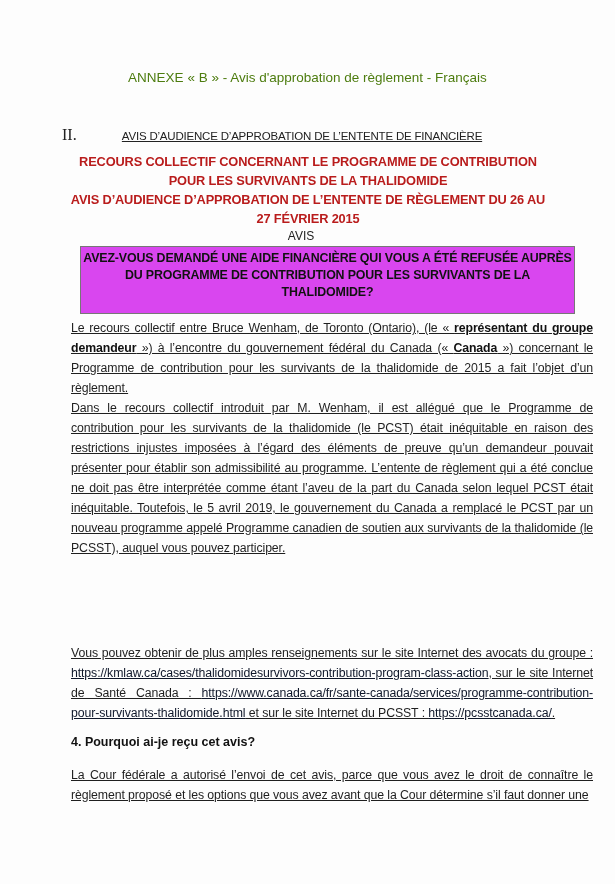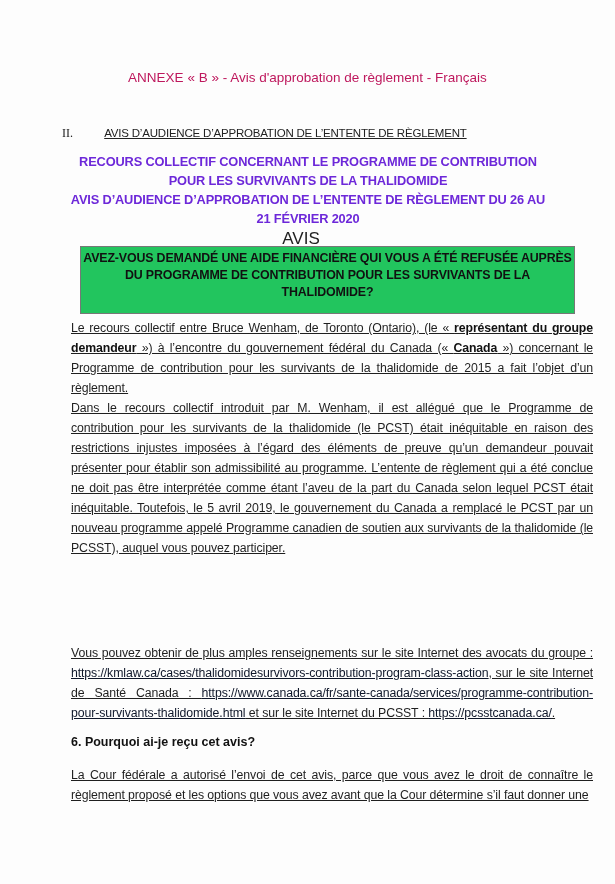"ANNEXE « B » -" .annex { color: #be185d -> #4d7c0f }
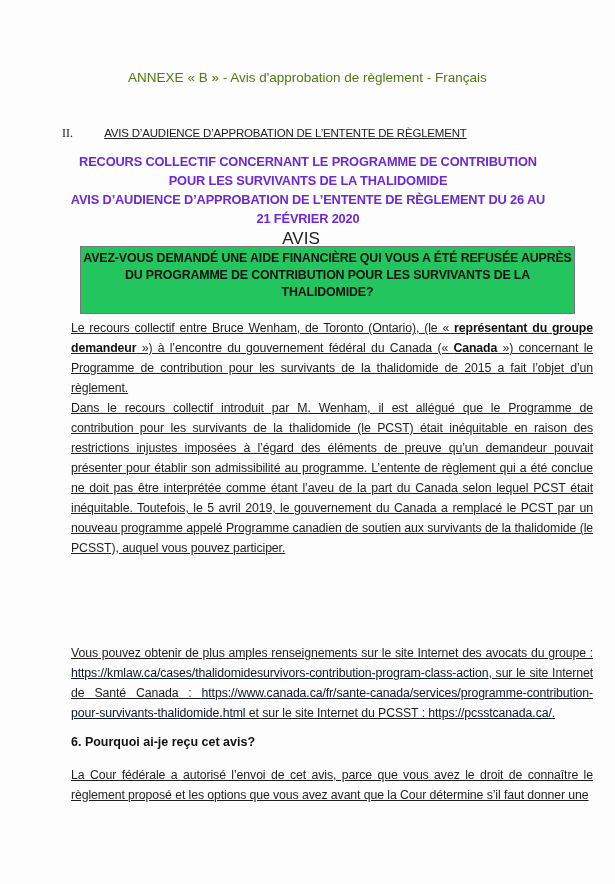"II." .section .num { font-size: 12px -> 16px; margin-right: 28px -> 42px }
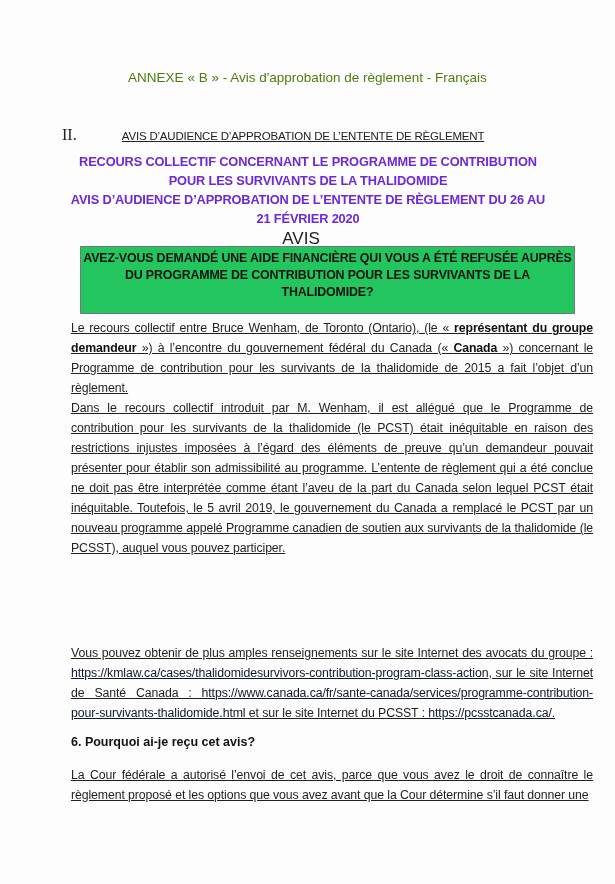"AVIS D’AUDIENCE D’APPROBATION DE L’ENTENTE DE RÈGLEMENT" span.title { text: RÈGLEMENT -> FINANCIÈRE }
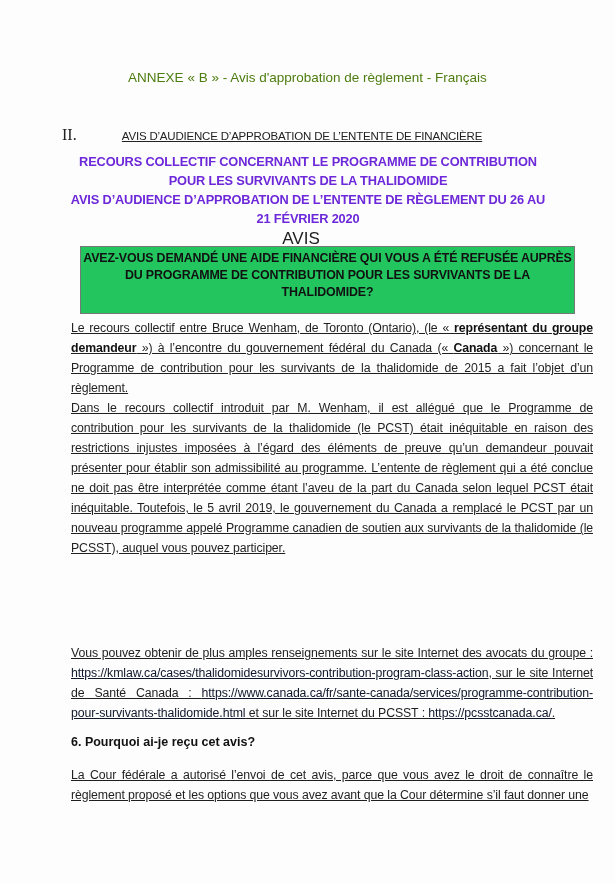"RECOURS COLLECTIF CONCERNANT LE" .heads { color: #6d28d9 -> #b91c1c }
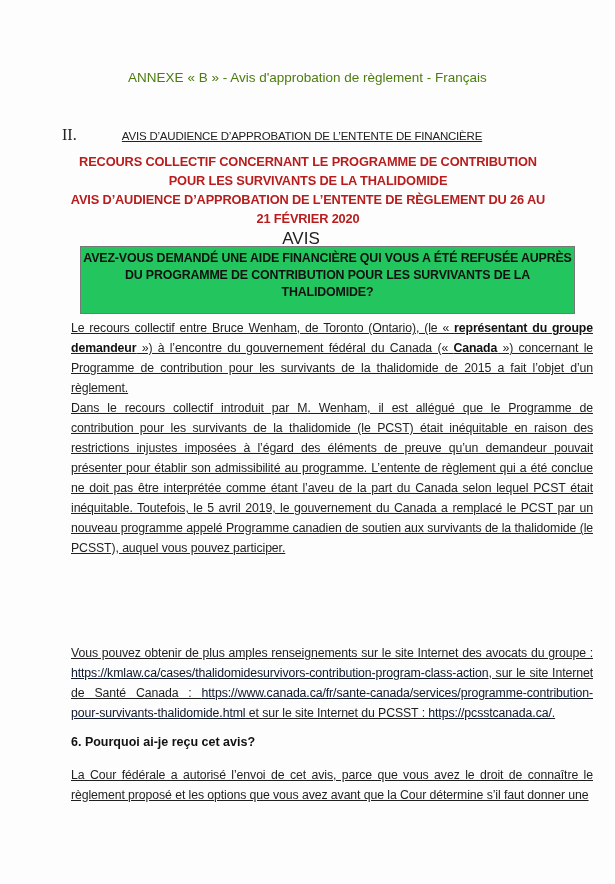"AVIS D’AUDIENCE D’APPROBATION DE L’ENTENTE DE RÈGLEMENT" div { text: 21 FÉVRIER 2020 -> 27 FÉVRIER 2015 }
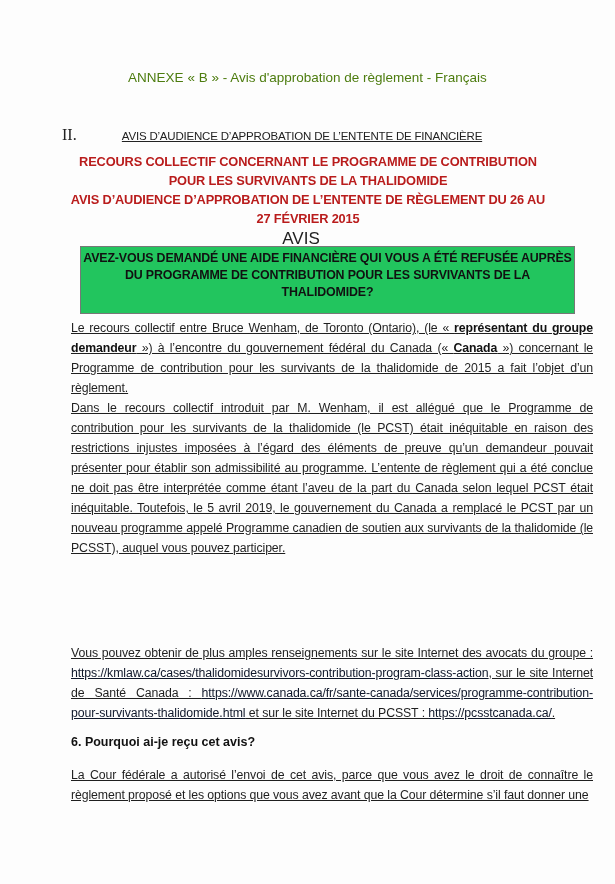"AVIS" .avis { font-size: 17px -> 12px }
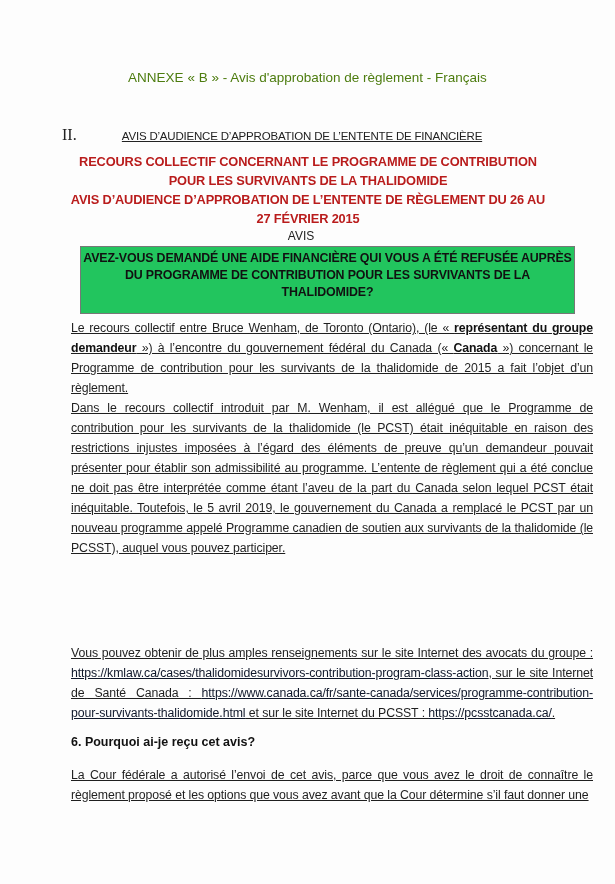"AVEZ-VOUS DEMANDÉ UNE AIDE FINANCIÈRE" .box { background: #22c55e -> #d946ef }
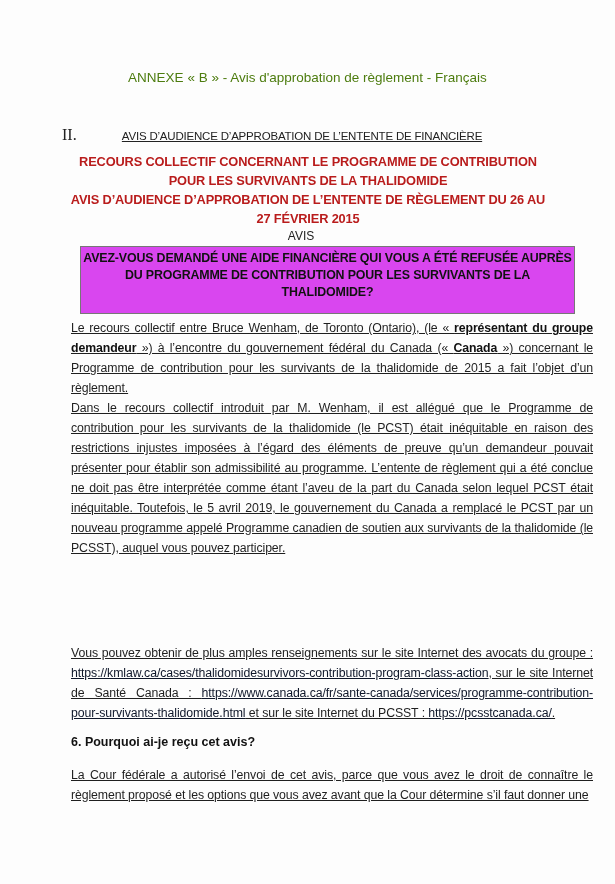"6. Pourquoi ai-je reçu cet" div.q1 { text: 6 -> 4 }
